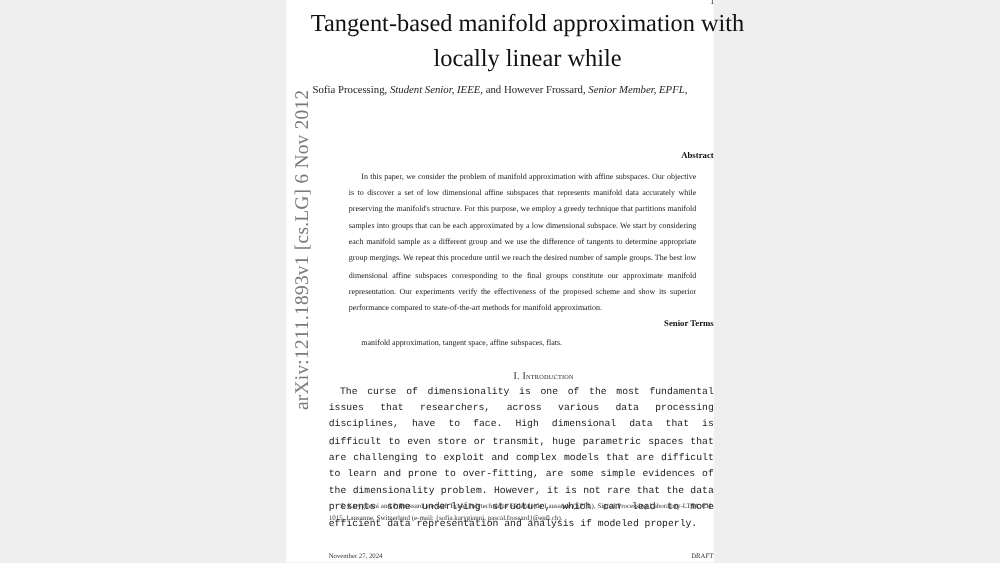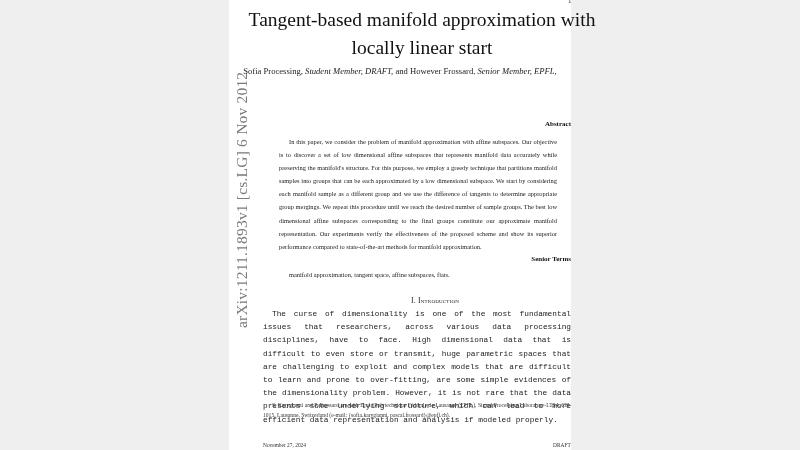"locally linear start" div.title { text: start -> while }
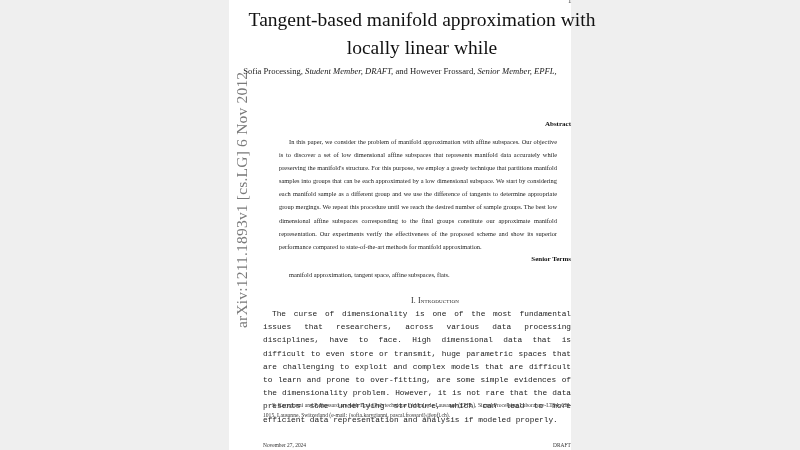"Student Member, DRAFT," i { text: Member, DRAFT -> Senior, IEEE }
